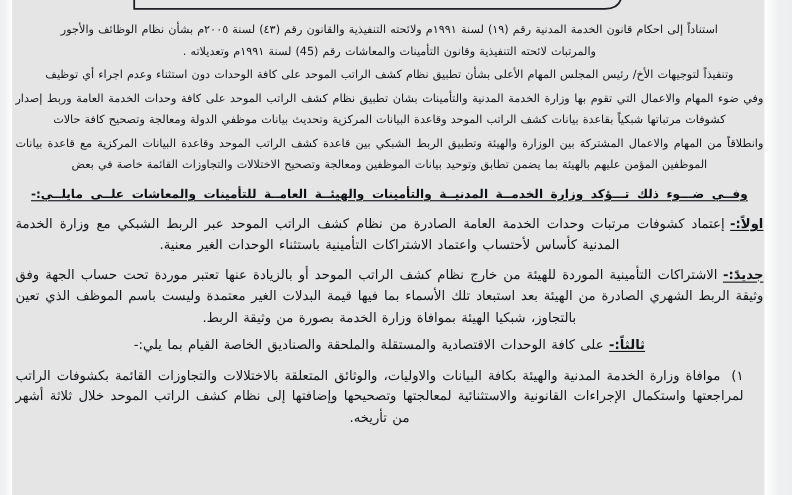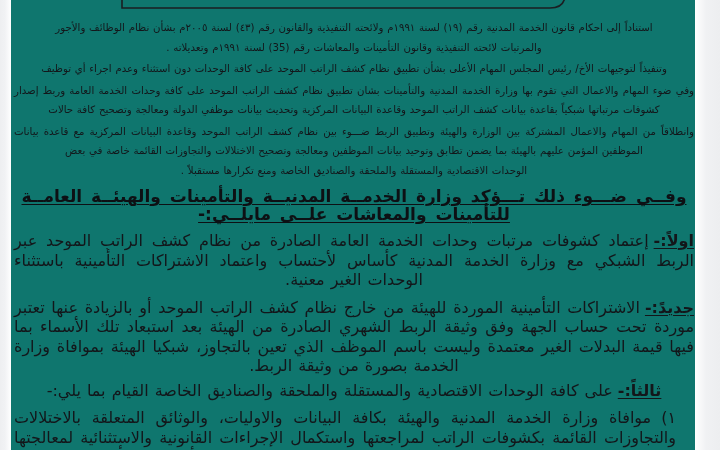"استناداً إلى احكام قانون الخدمة" #scan-page { background: #0f766e -> #e5e5e5 }
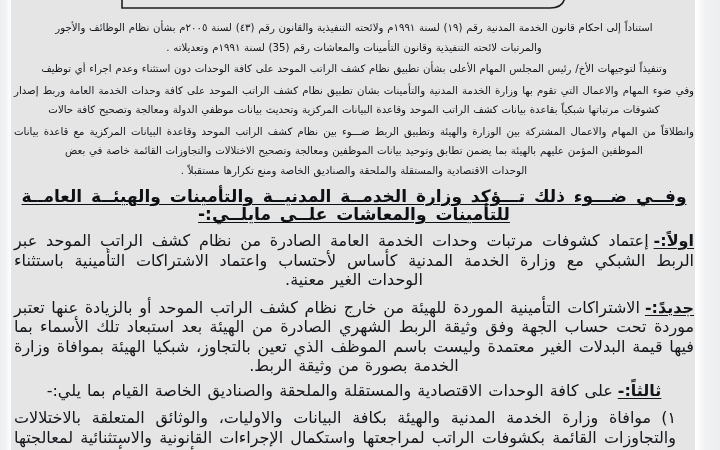"والمرتبات لائحته التنفيذية وقانون" span.tail { text: 35 -> 45 }
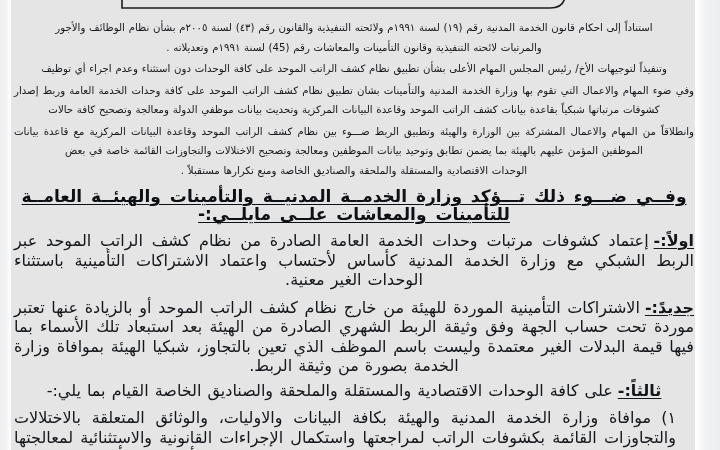"وانطلاقاً من المهام والاعمال المشتركة" span { text: ضـــوء بين نظام -> الشبكي بين قاعدة }
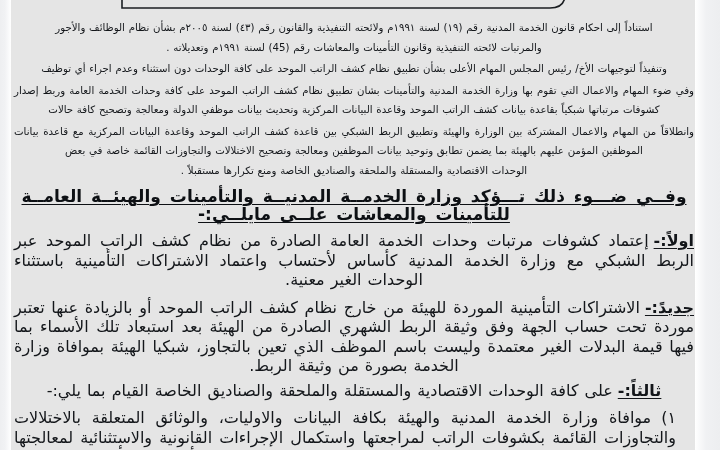"الوحدات الاقتصادية والمستقلة والملحقة" span.tail { html: <span>الوحدات الاقتصادية والمستقلة والملحقة والصناديق الخاصة ومنع تكرارها مستقبلاً .</span> -> none }
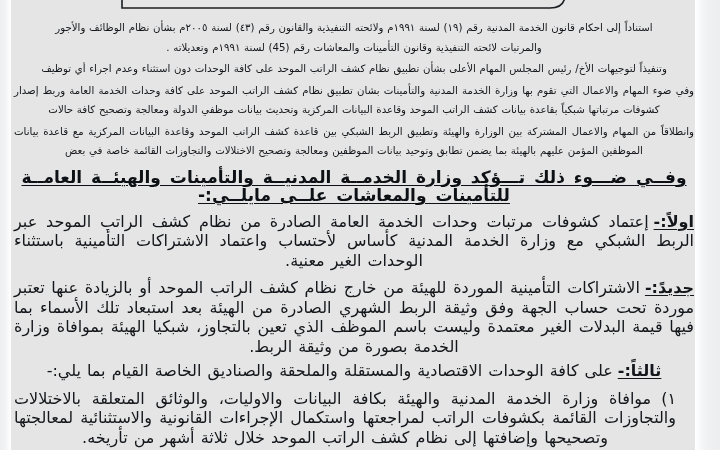"وفــي ضـــوء ذلك تـــؤكد وزارة" .heading-line { font-size: 17px -> 11px }
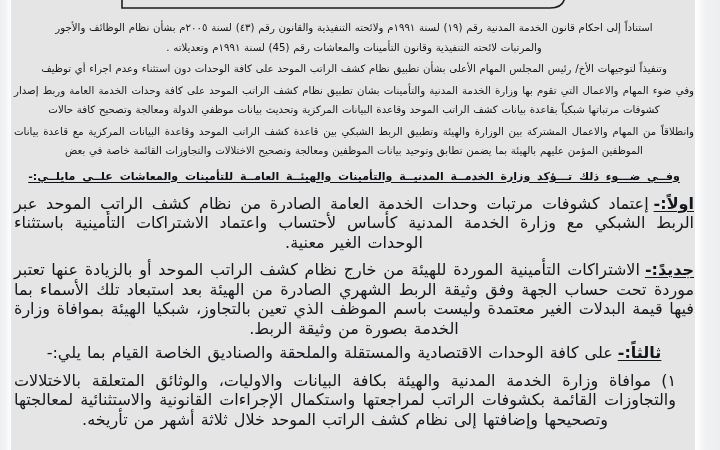"اولاً:-إعتماد كشوفات مرتبات وحدات الخدمة" .clause { font-size: 16px -> 12px }
